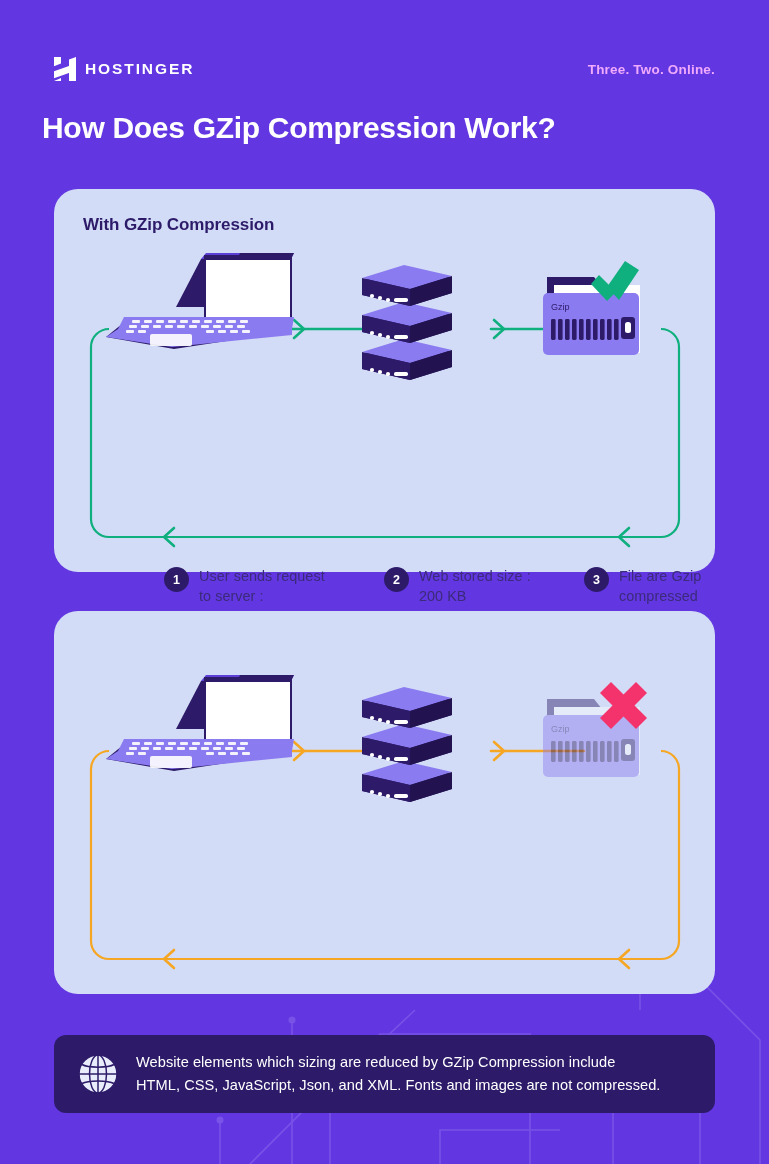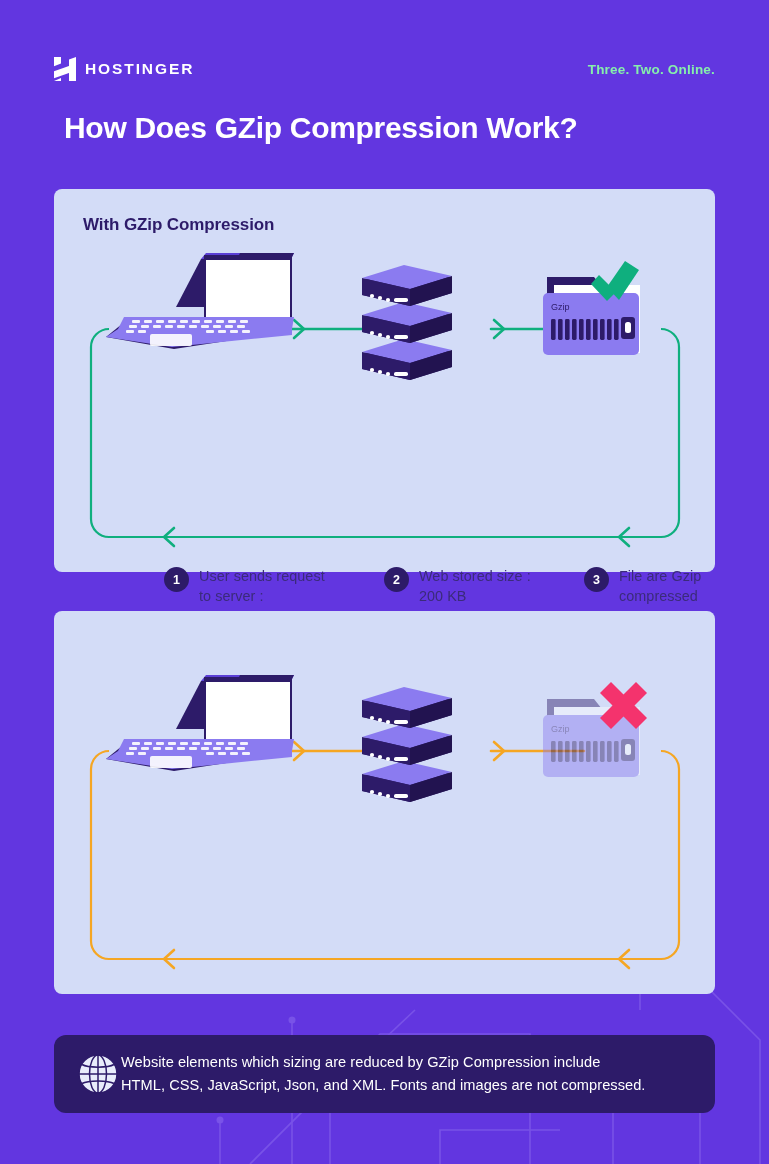"Three. Two. Online." .tagline { color: #86efac -> #f0abfc }
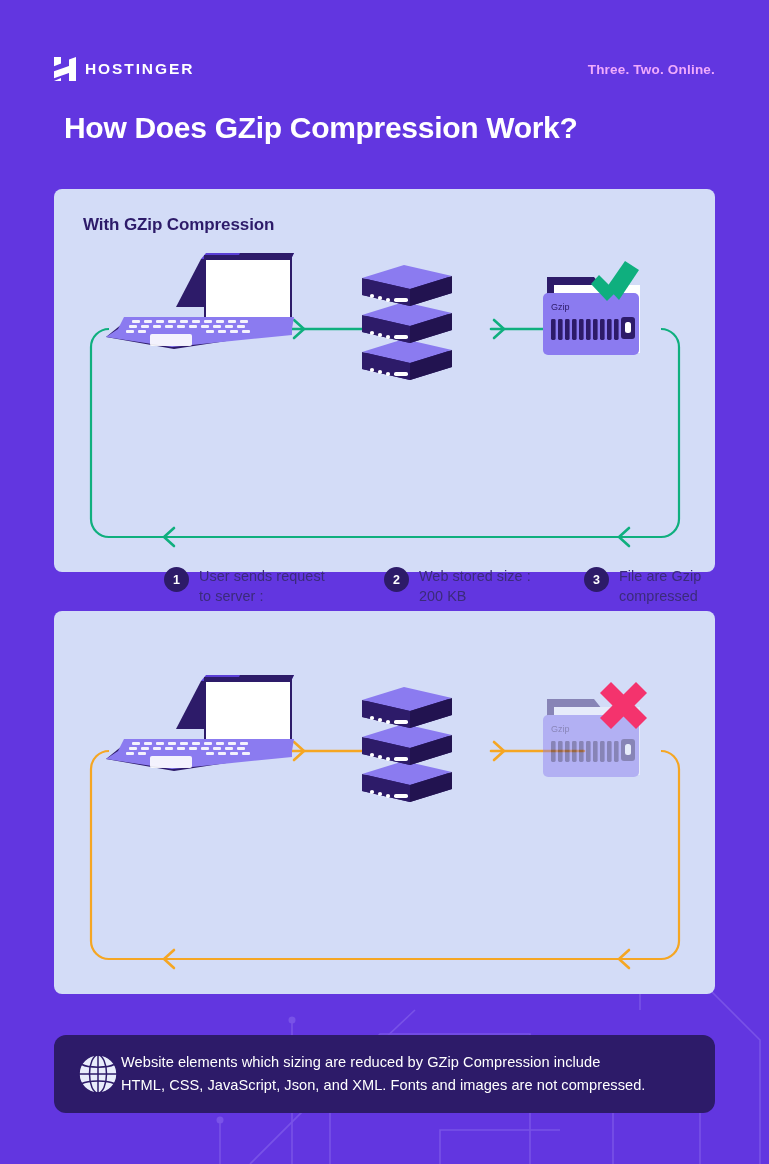"How Does GZip Compression Work?" .page-title { left: 64px -> 42px }
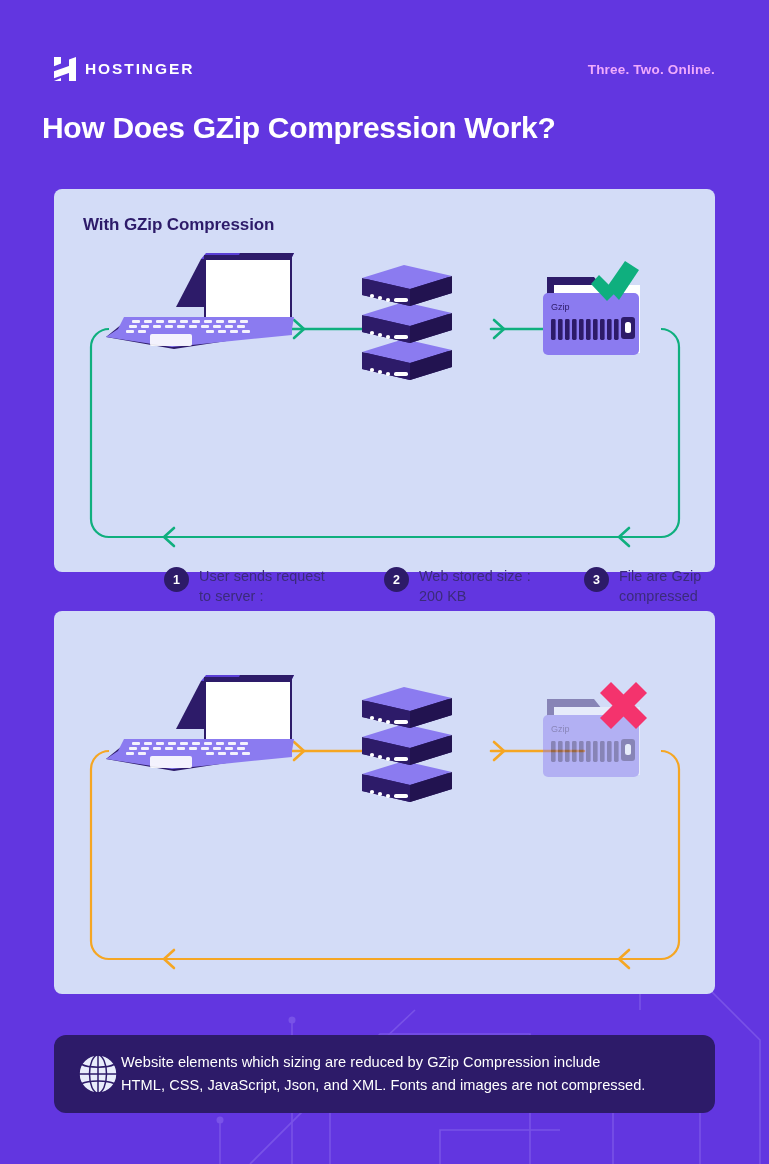"With GZip Compression" .card { border-radius: 8px -> 24px }
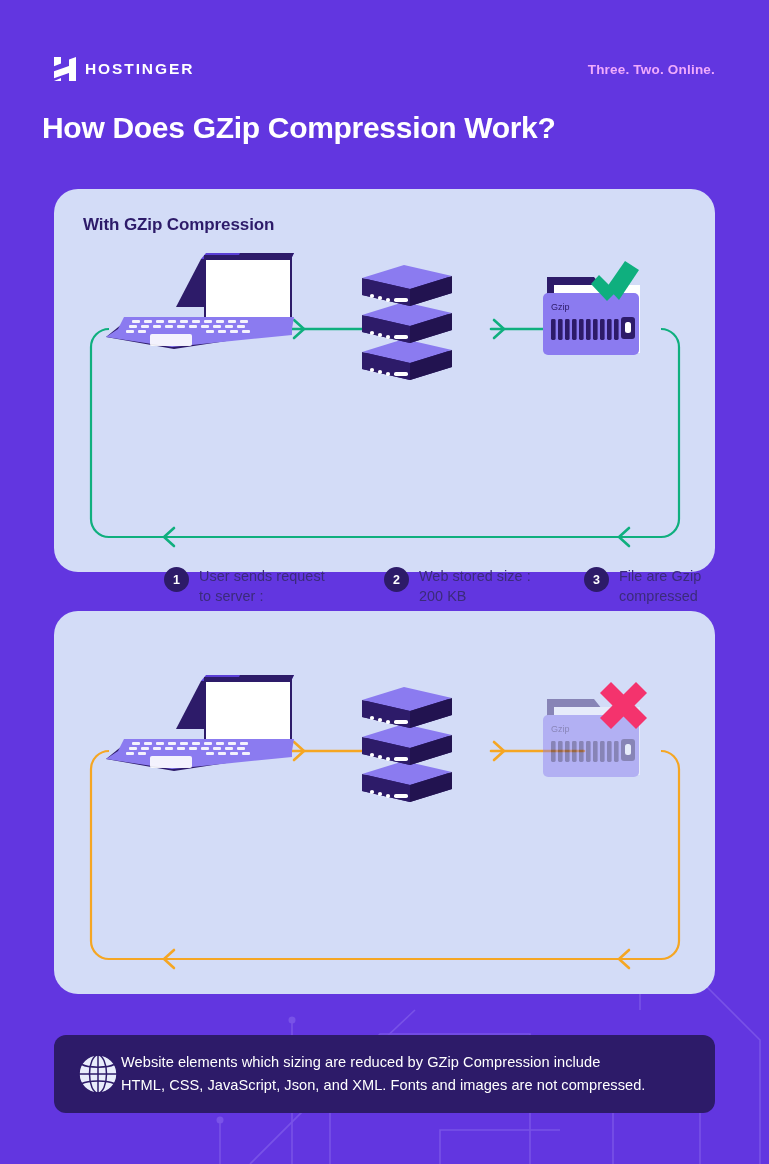"Website elements which sizing are" #footer-note { gap: 1px -> 16px }
